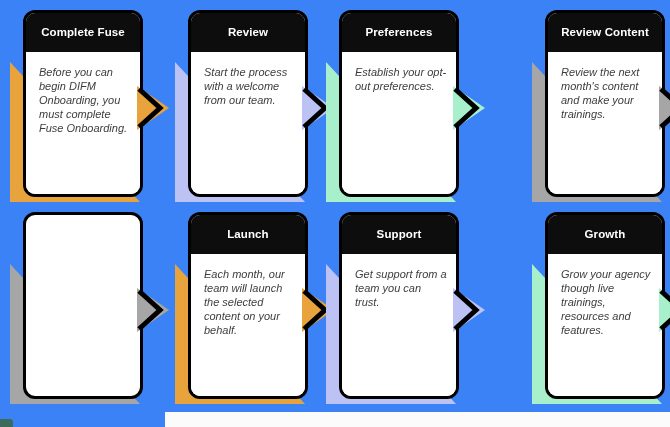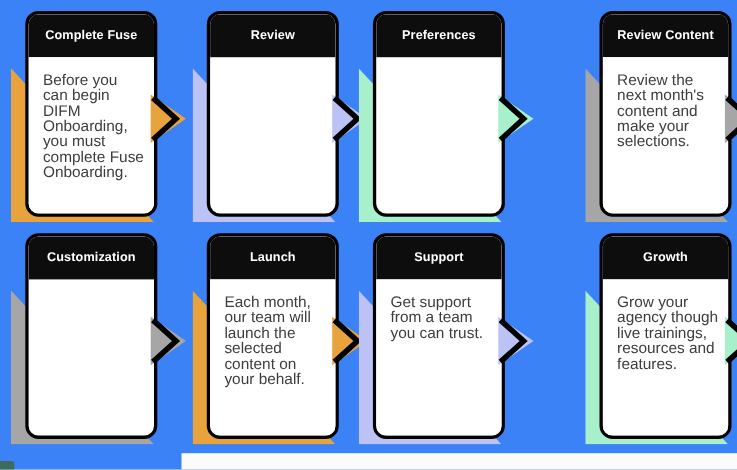"Before you can begin DIFM" .card-text { font-size: 14px -> 11px; font-style: none -> italic }
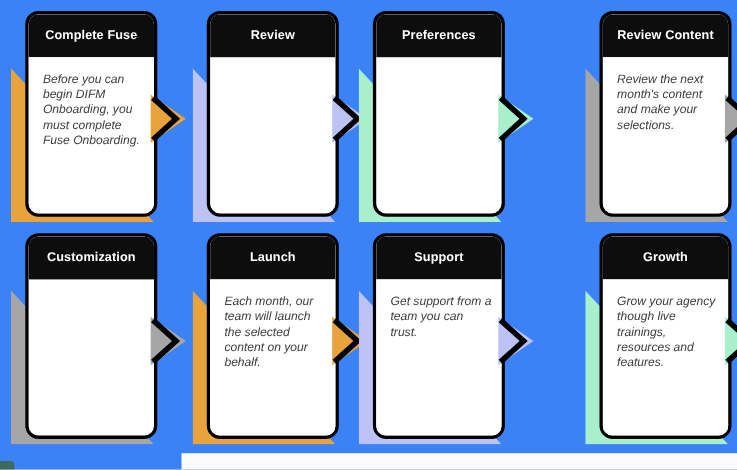"Start the process with a" div.card-body { html: none -> <div> <p>Start the process with a welcome from our team.</p> </div> }
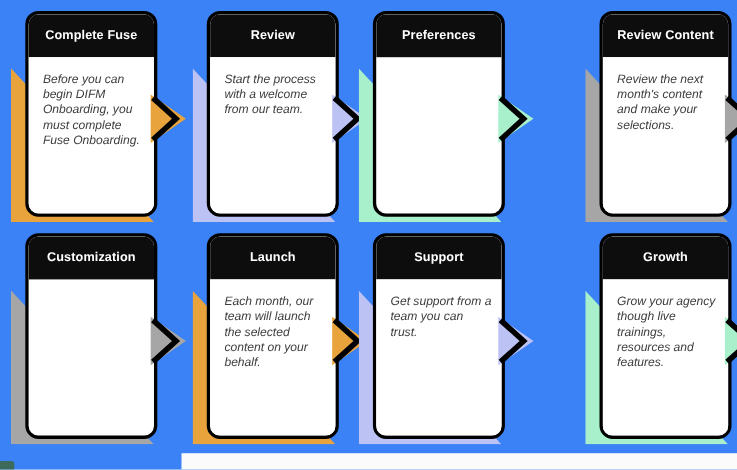"Establish your opt-out preferences." div.card-body { html: none -> <div> <p>Establish your opt-out preferences.</p> </div> }
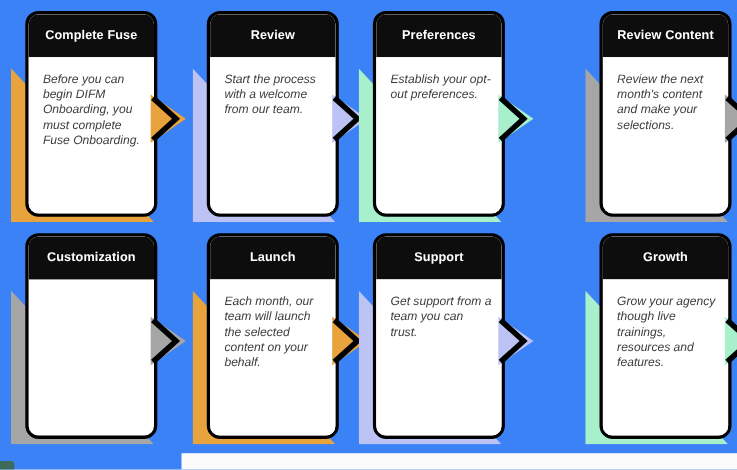"Review the next month's content" p.card-text { text: selections -> trainings }
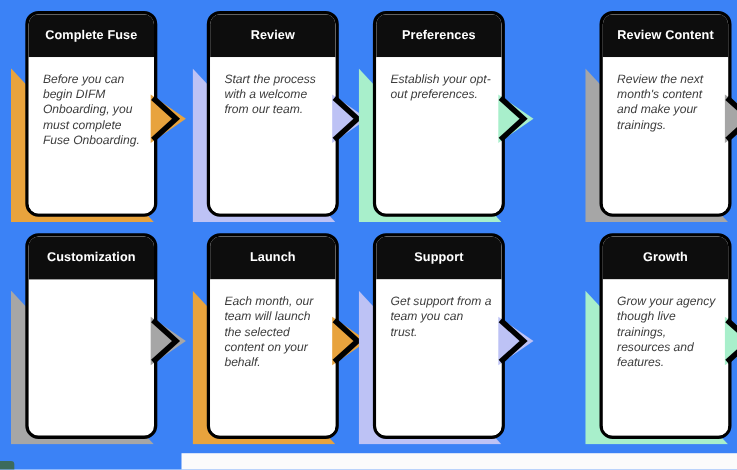"Customization" div.card-header { html: <div> <div>Customization</div> </div> -> none }
